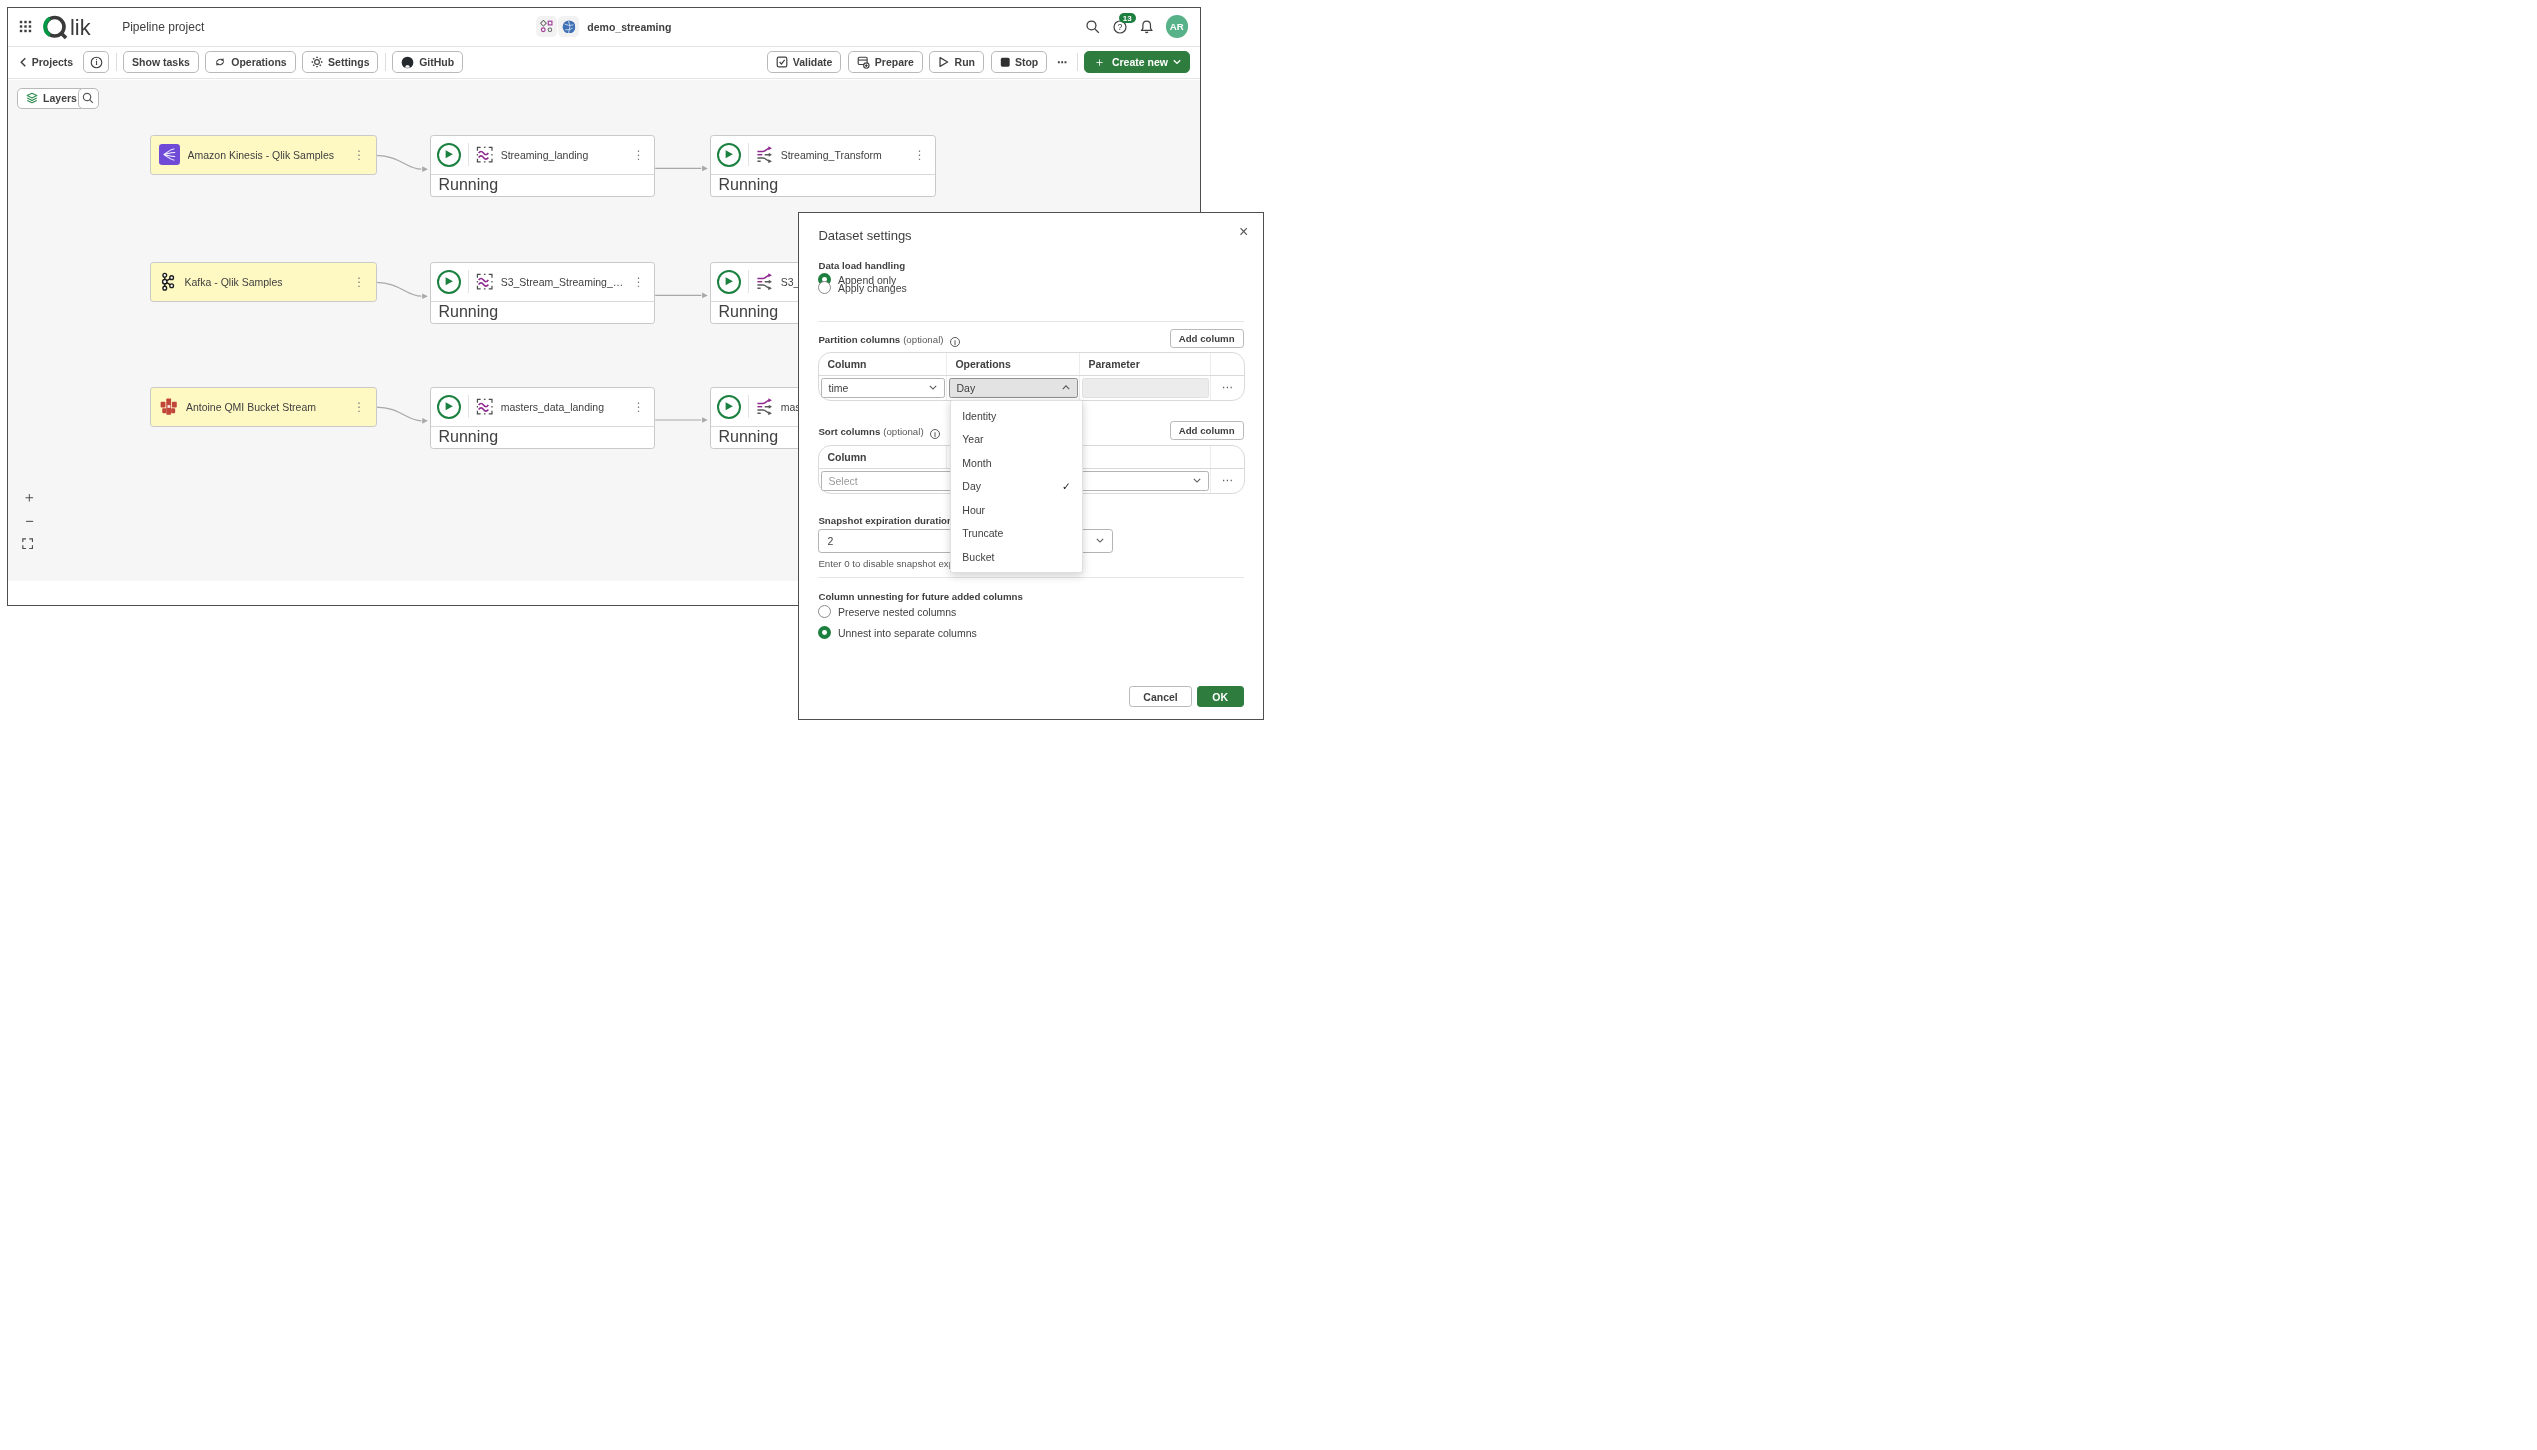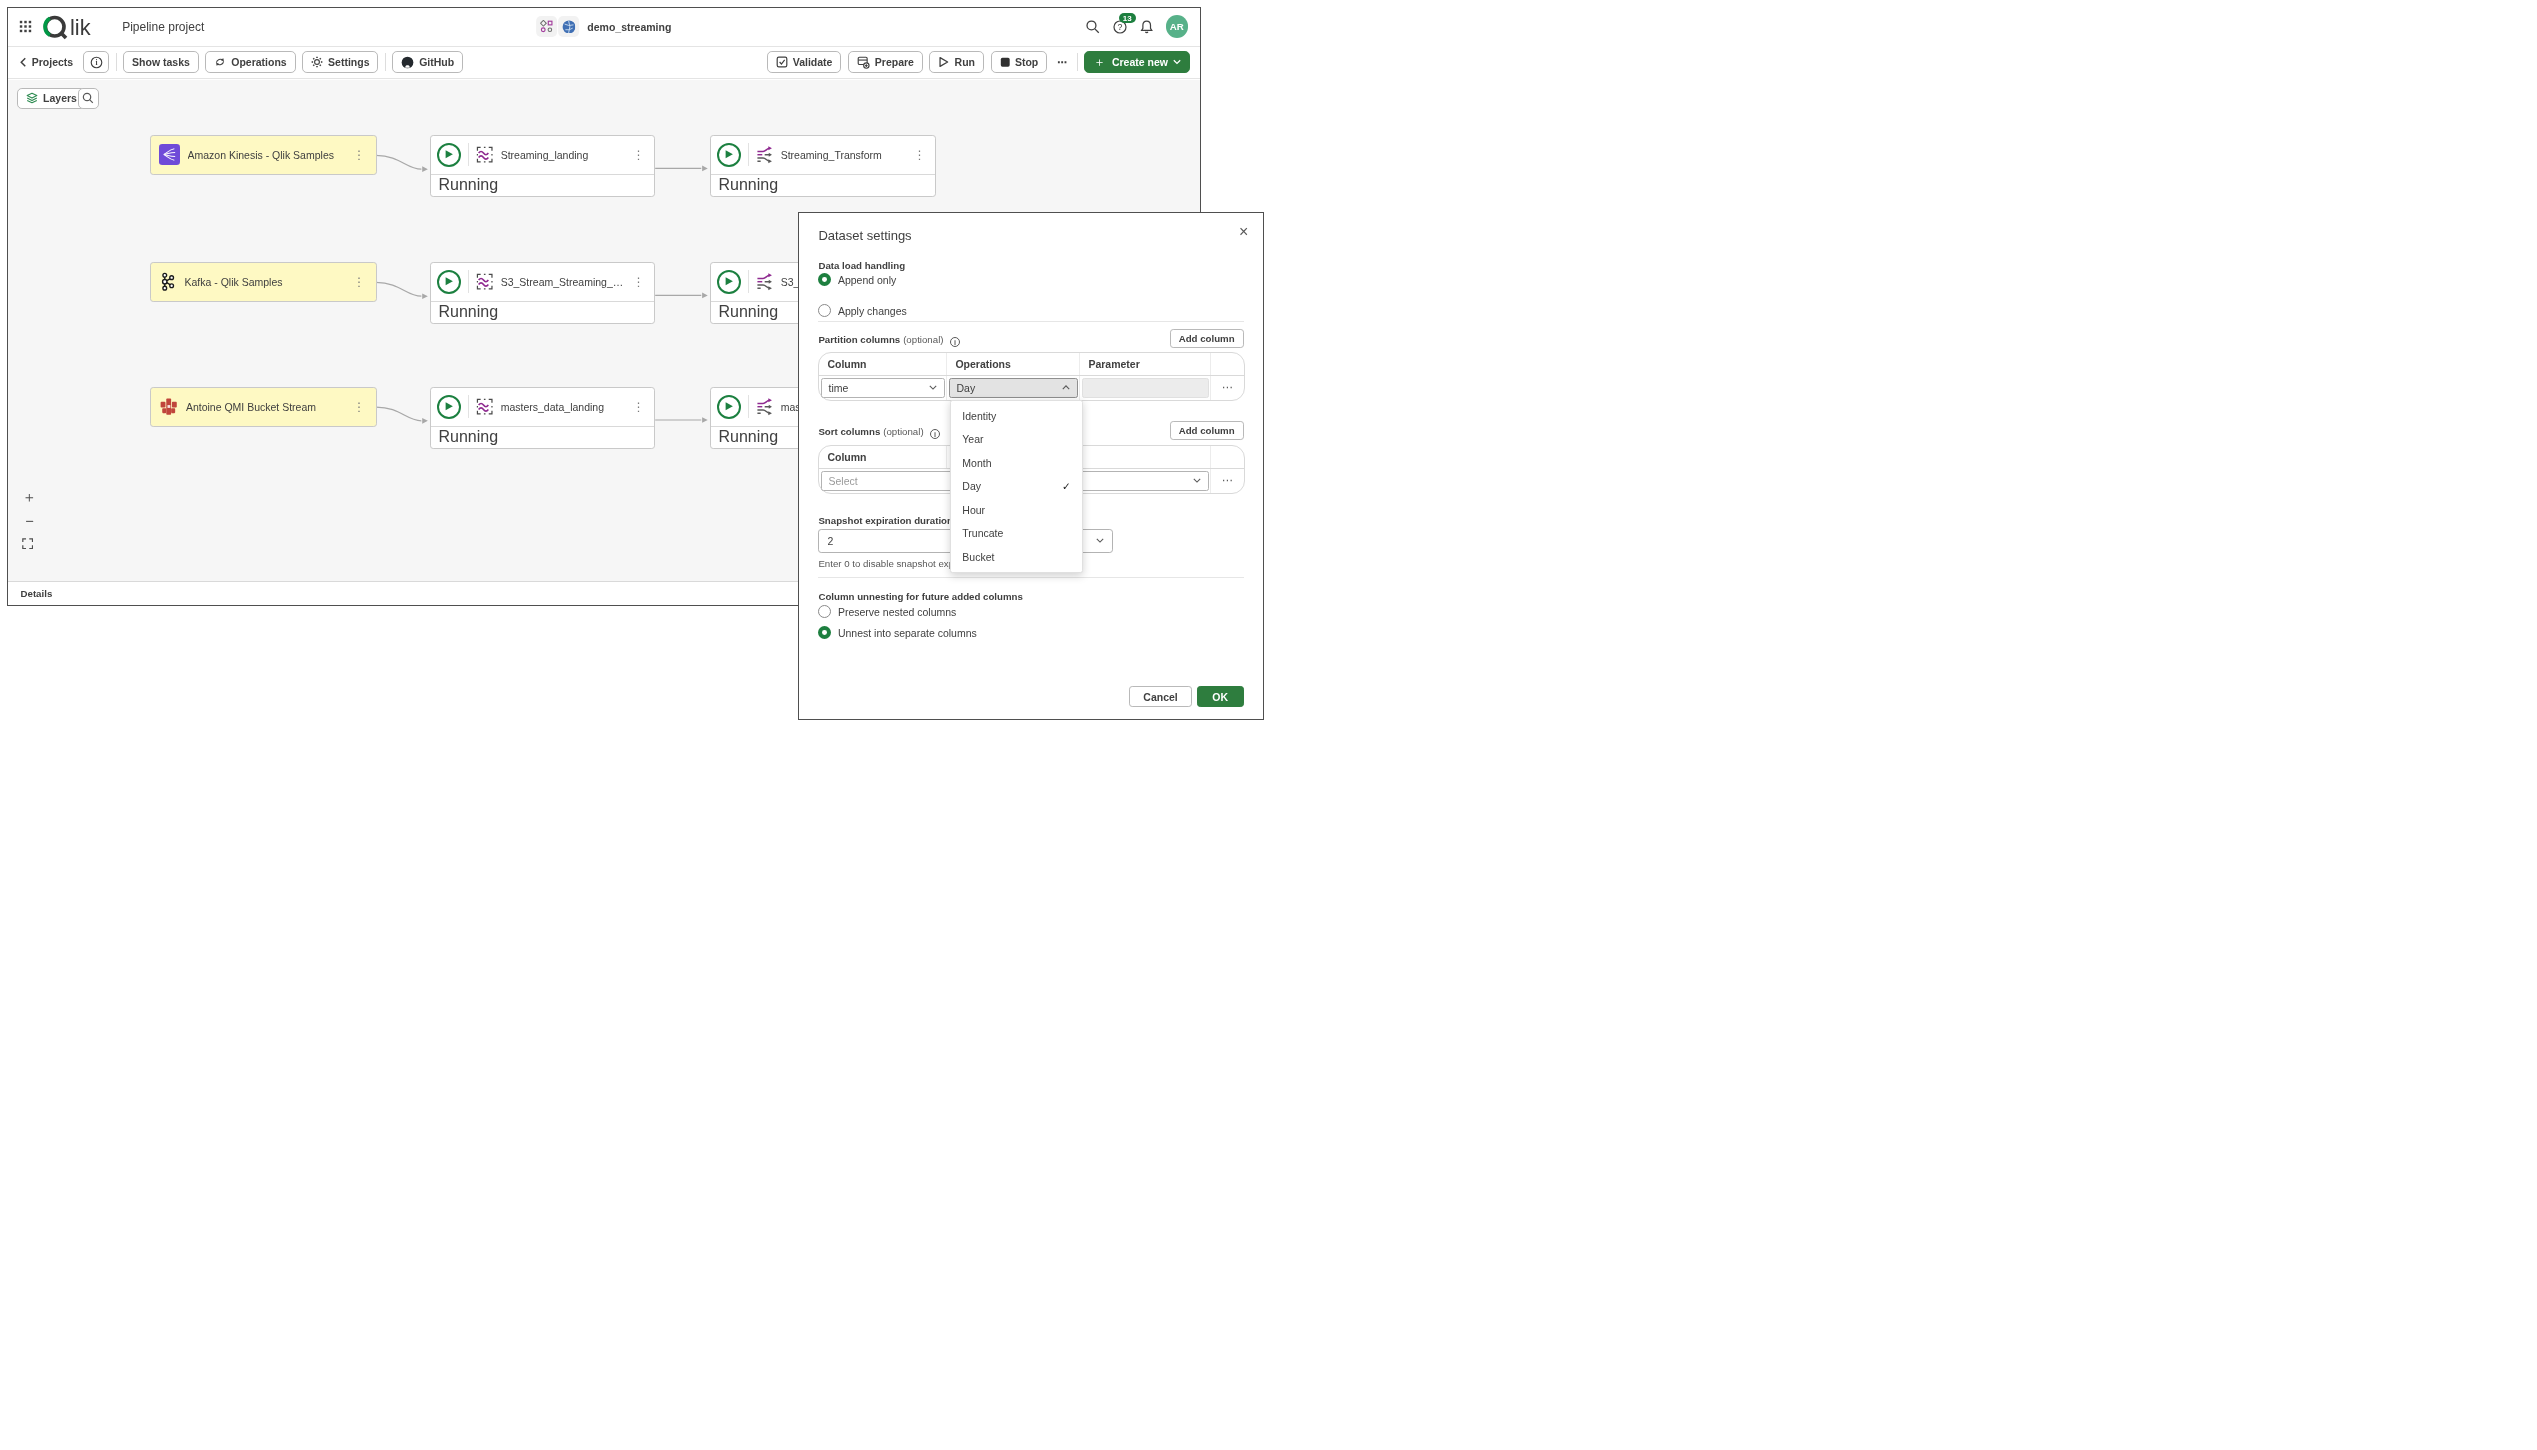"Apply changes" div.radio-row { top: 91px -> 68px }
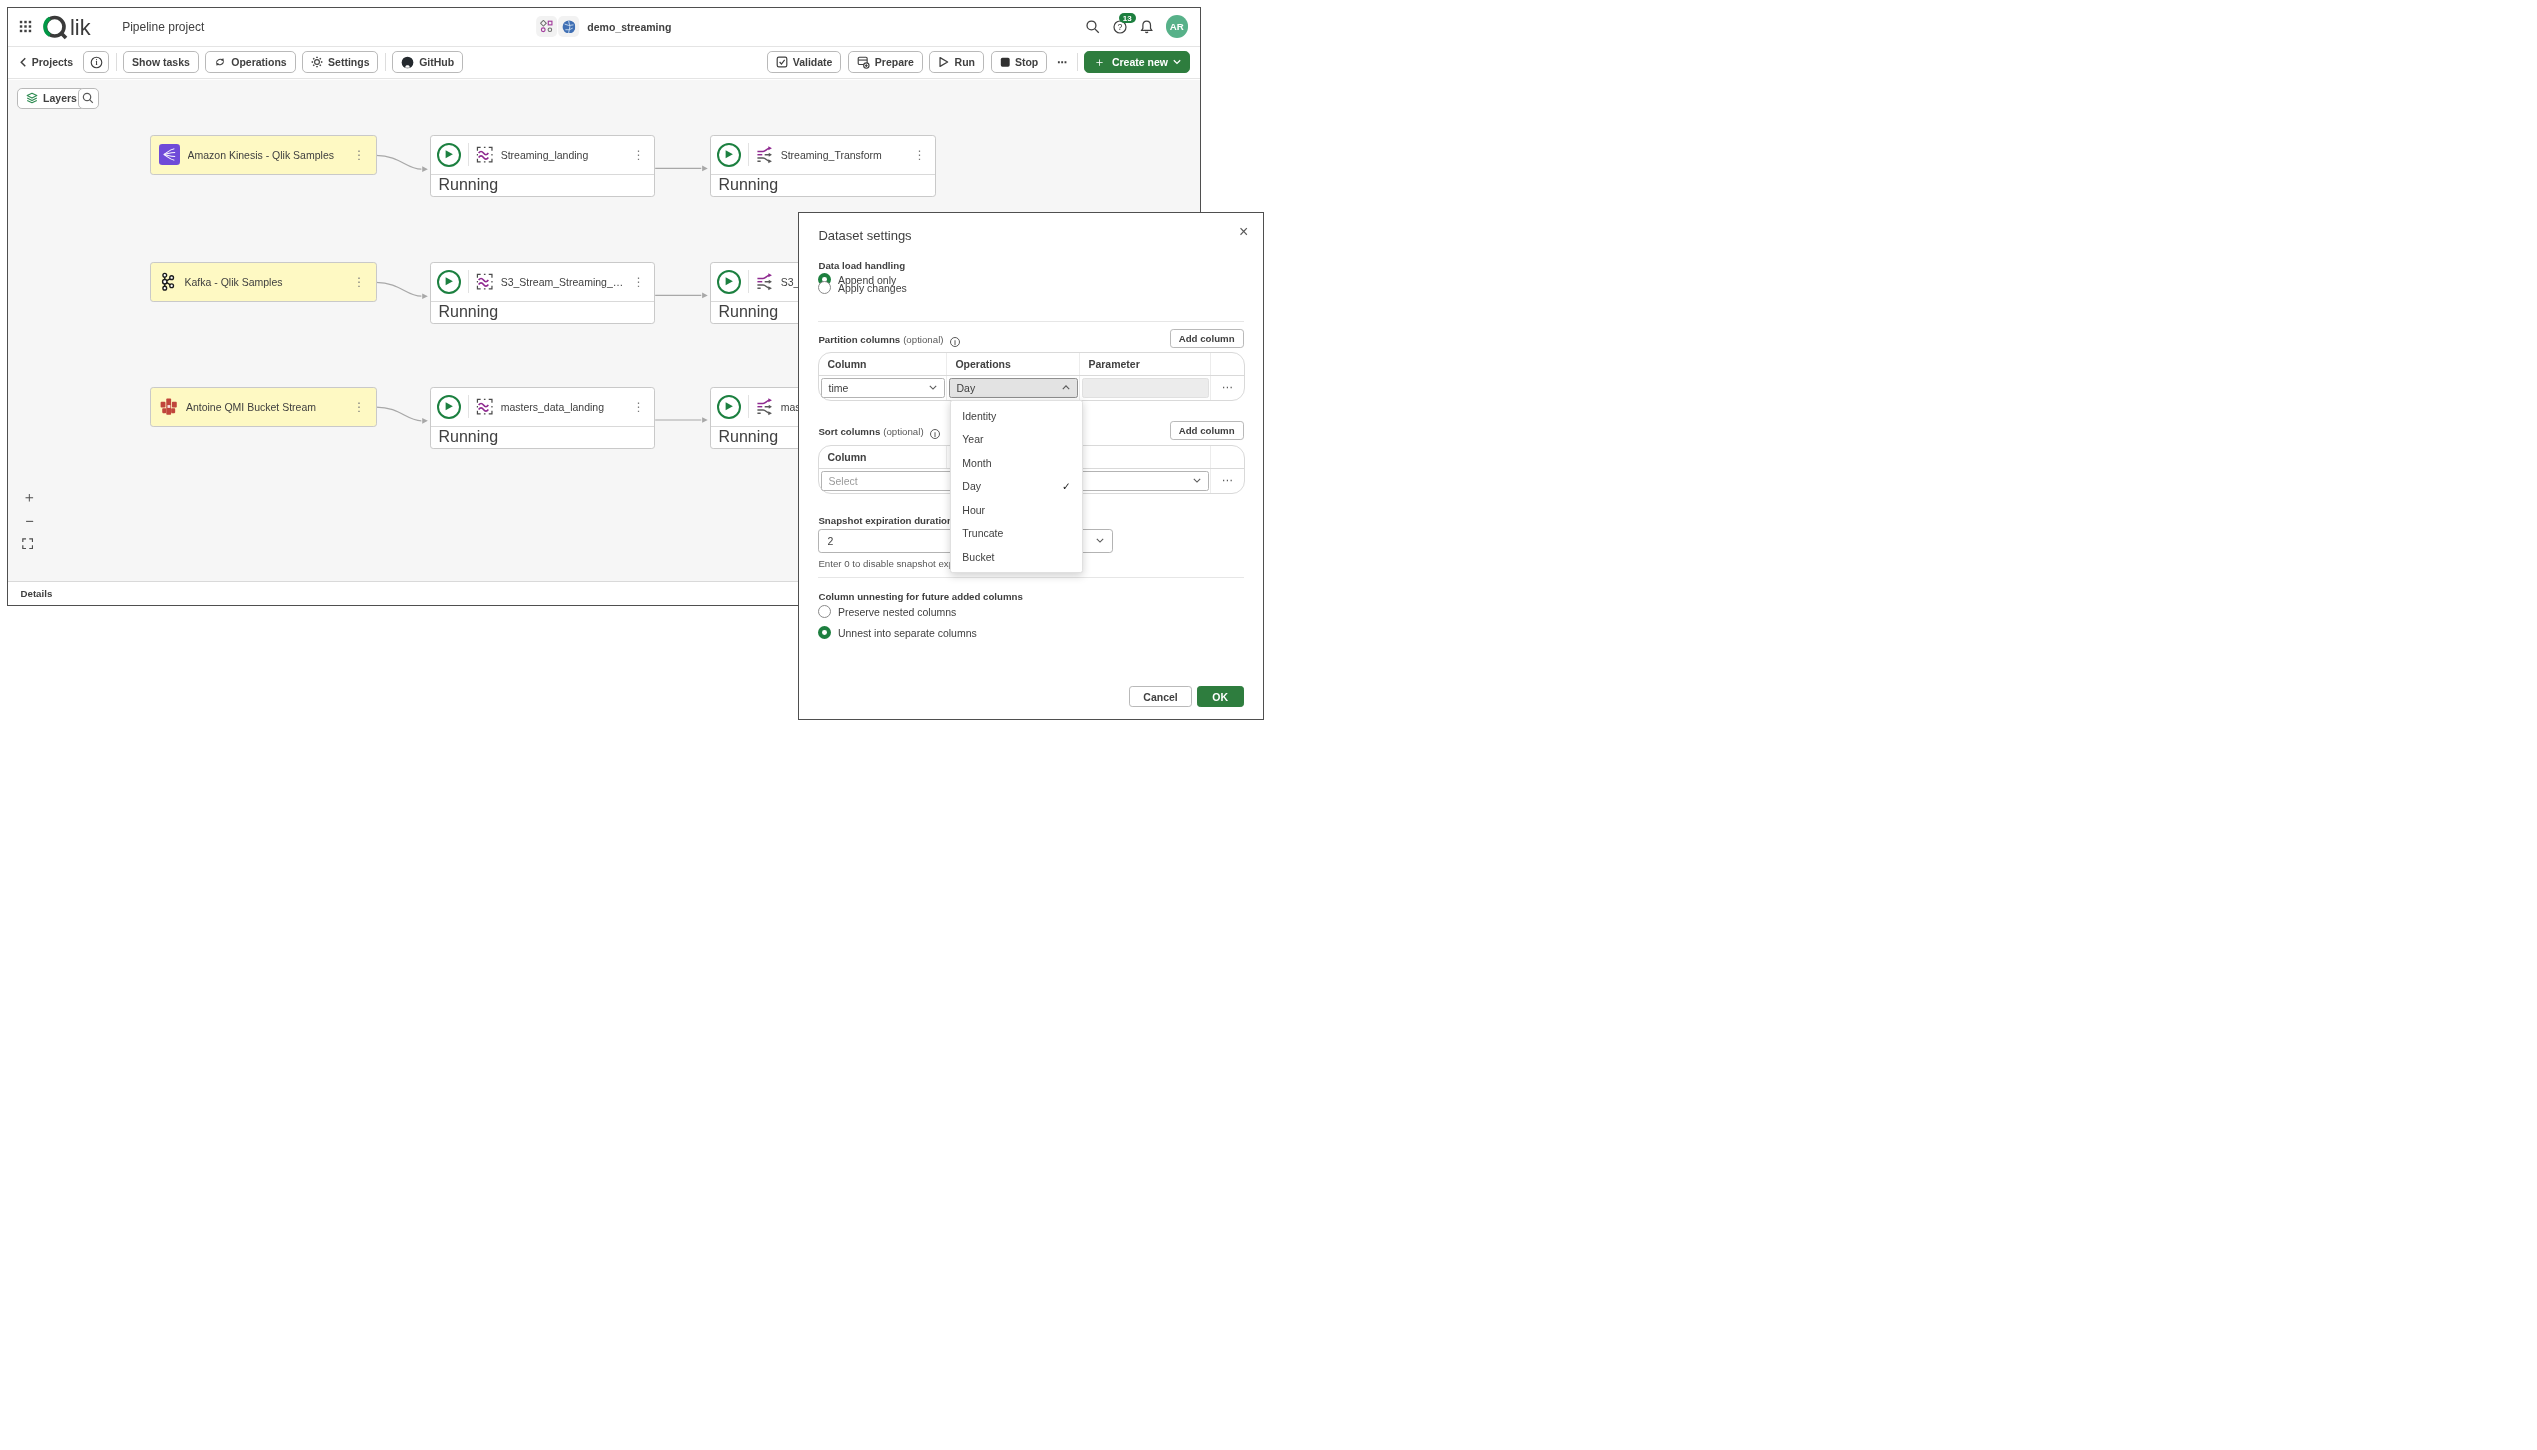"Details" div.details-bar { html: <div> <span>Details</span> </div> -> none }
